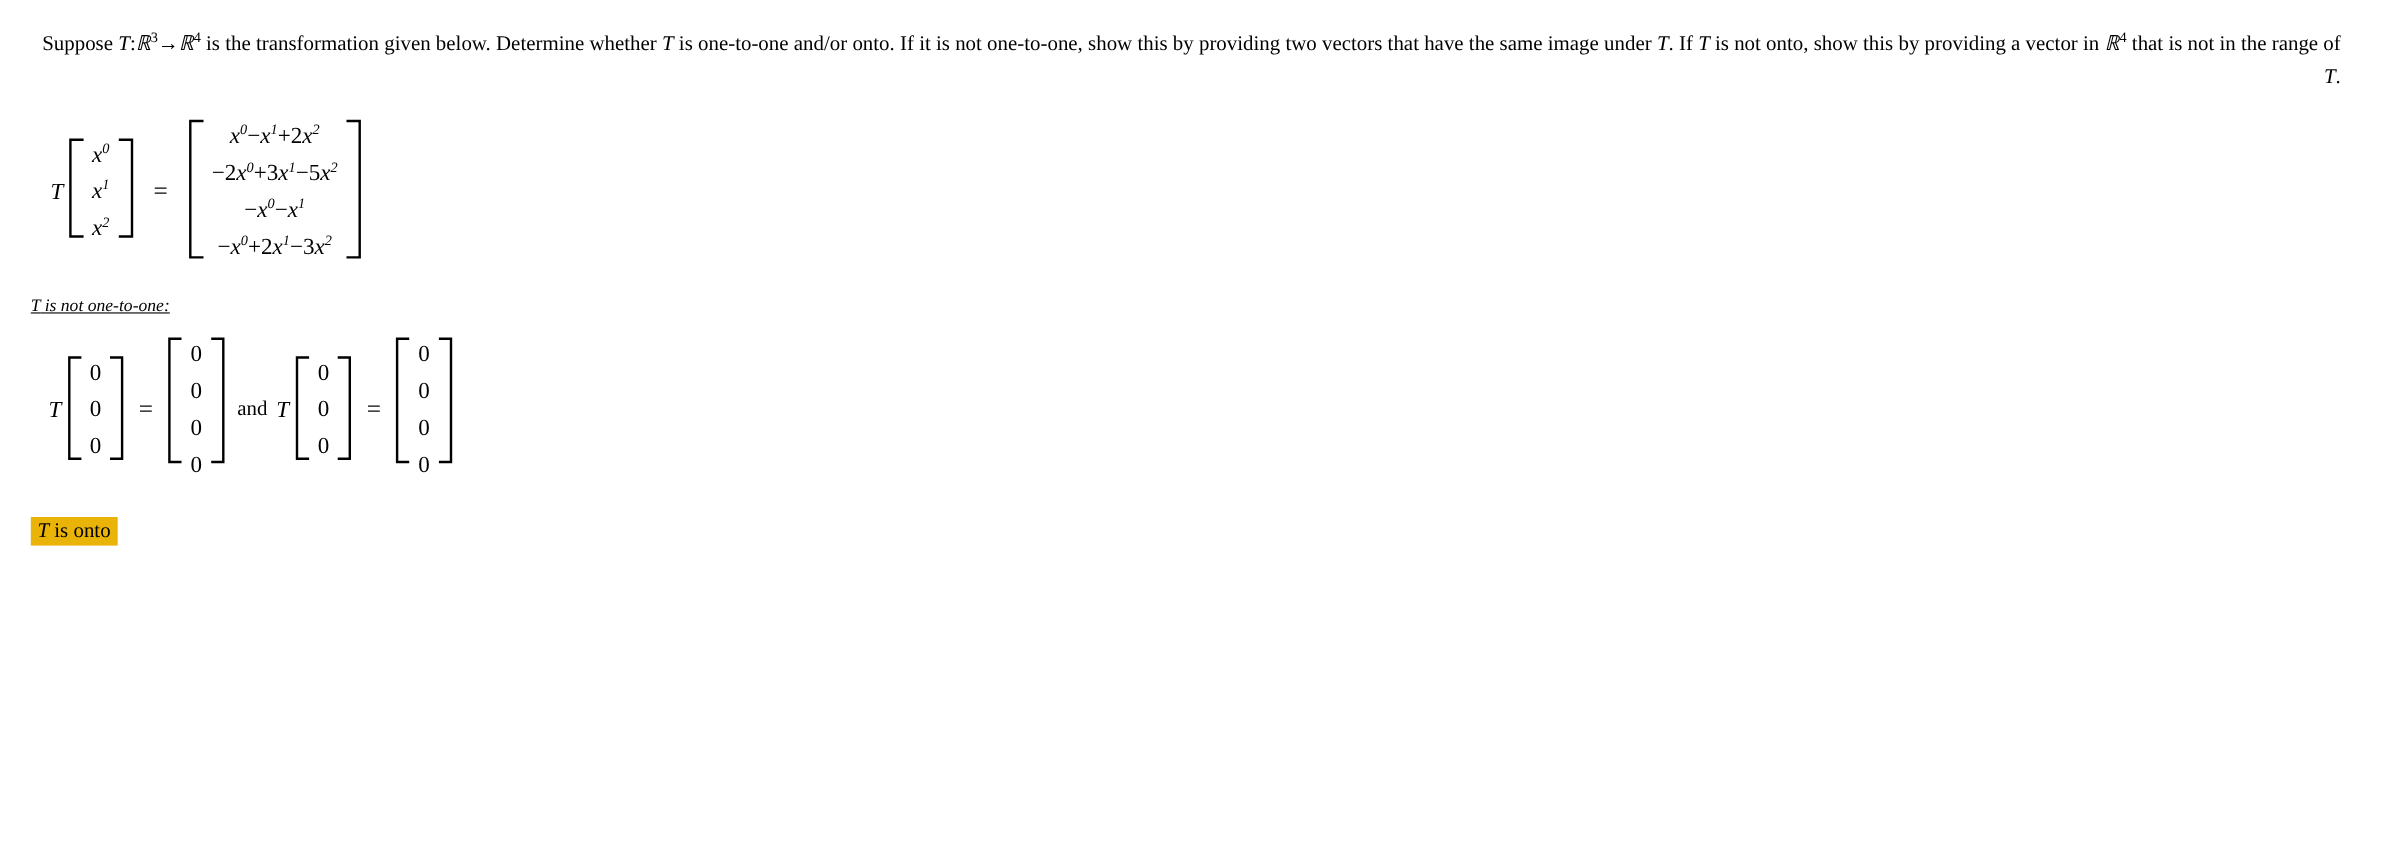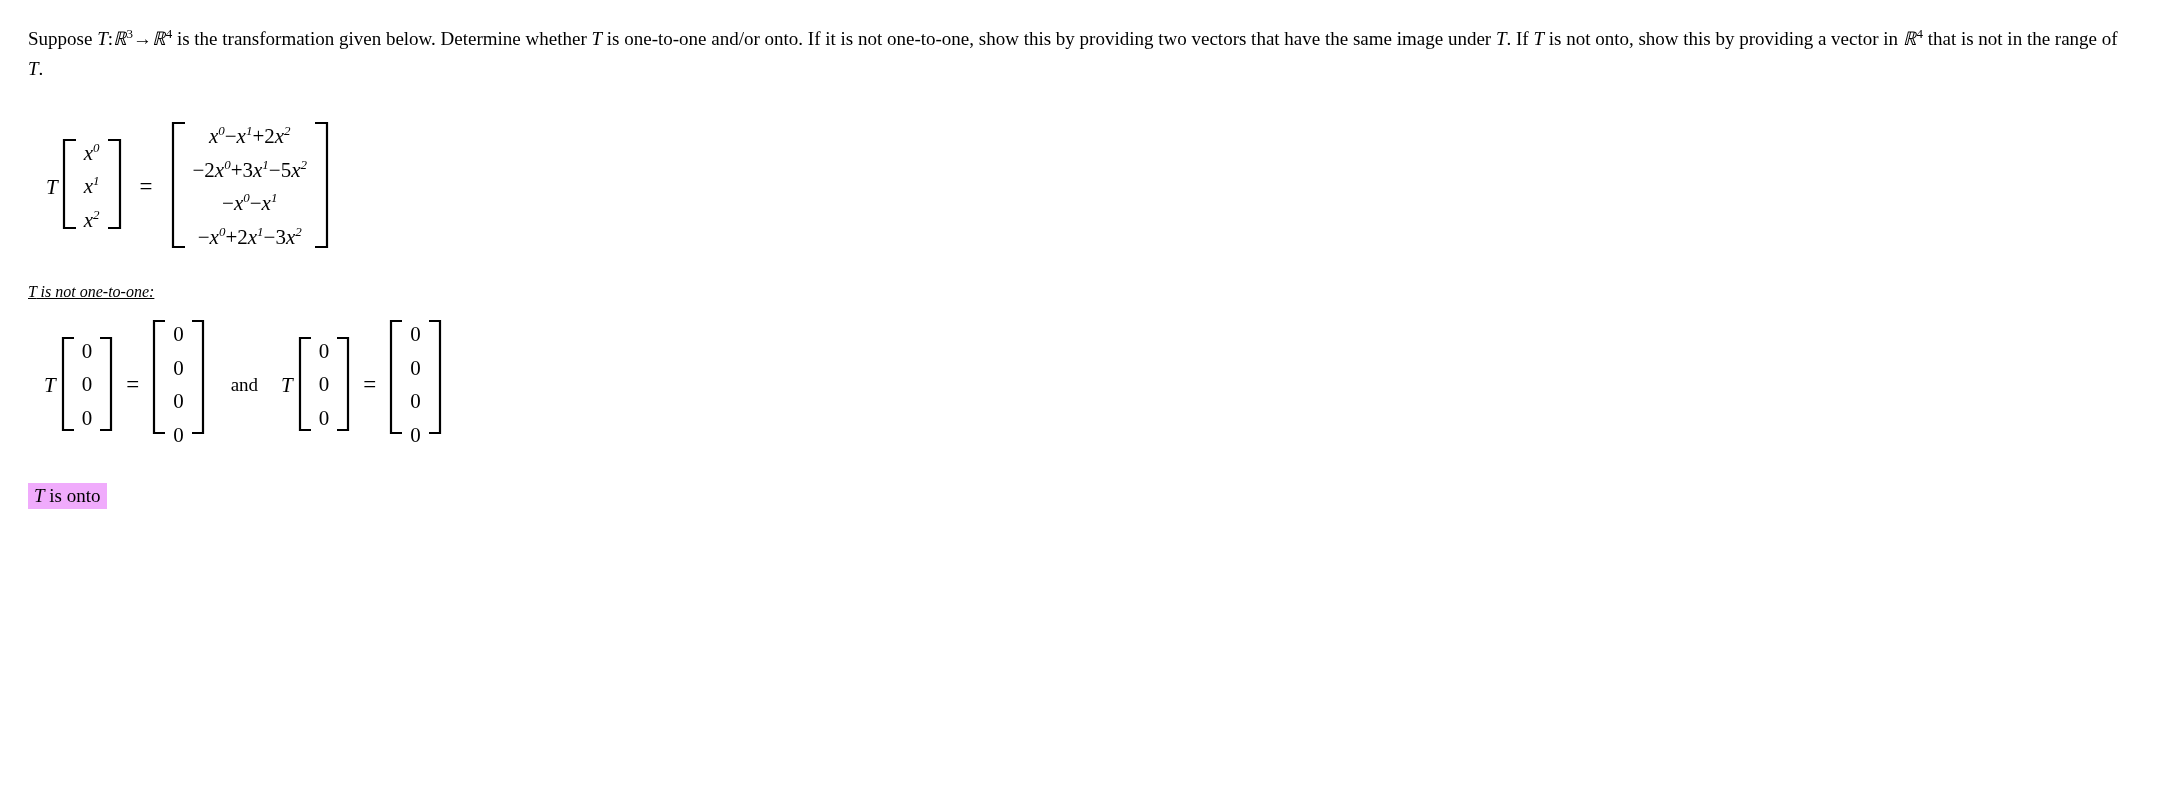"Suppose T:ℝ3→ℝ4 is the transformation" .problem-text { margin-bottom: 36px -> 22px; text-align: none -> right }
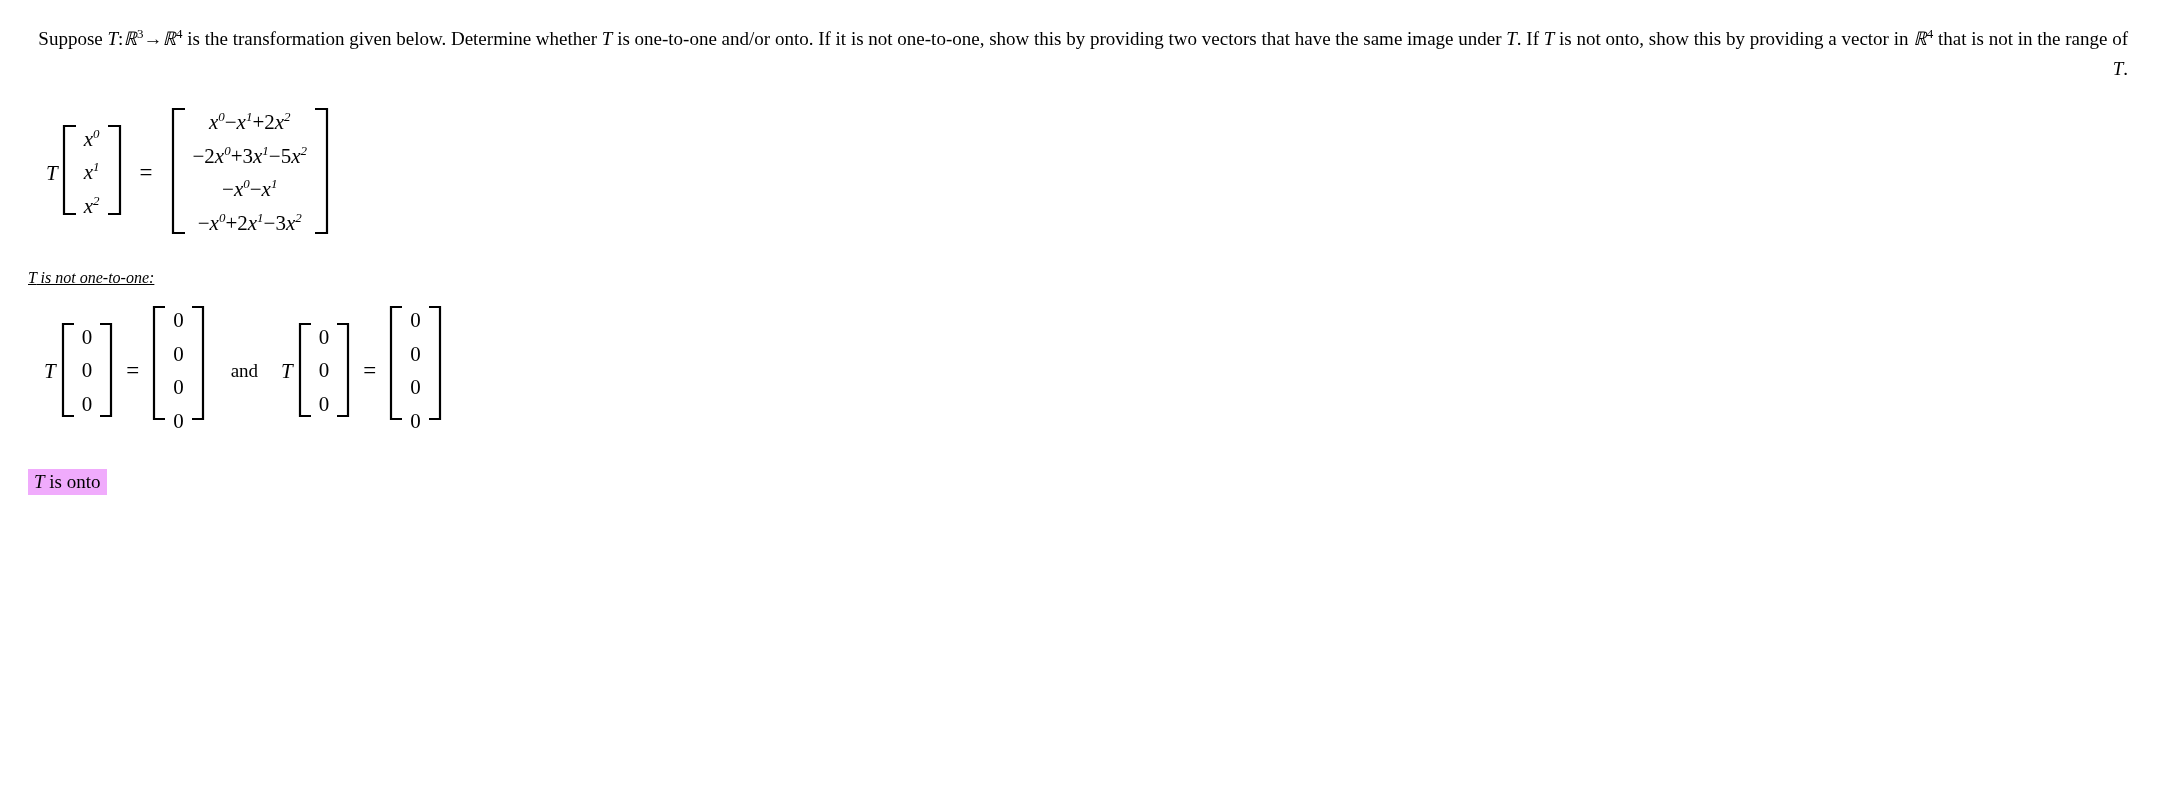"and" span { margin: 0 23px -> 0 8px }
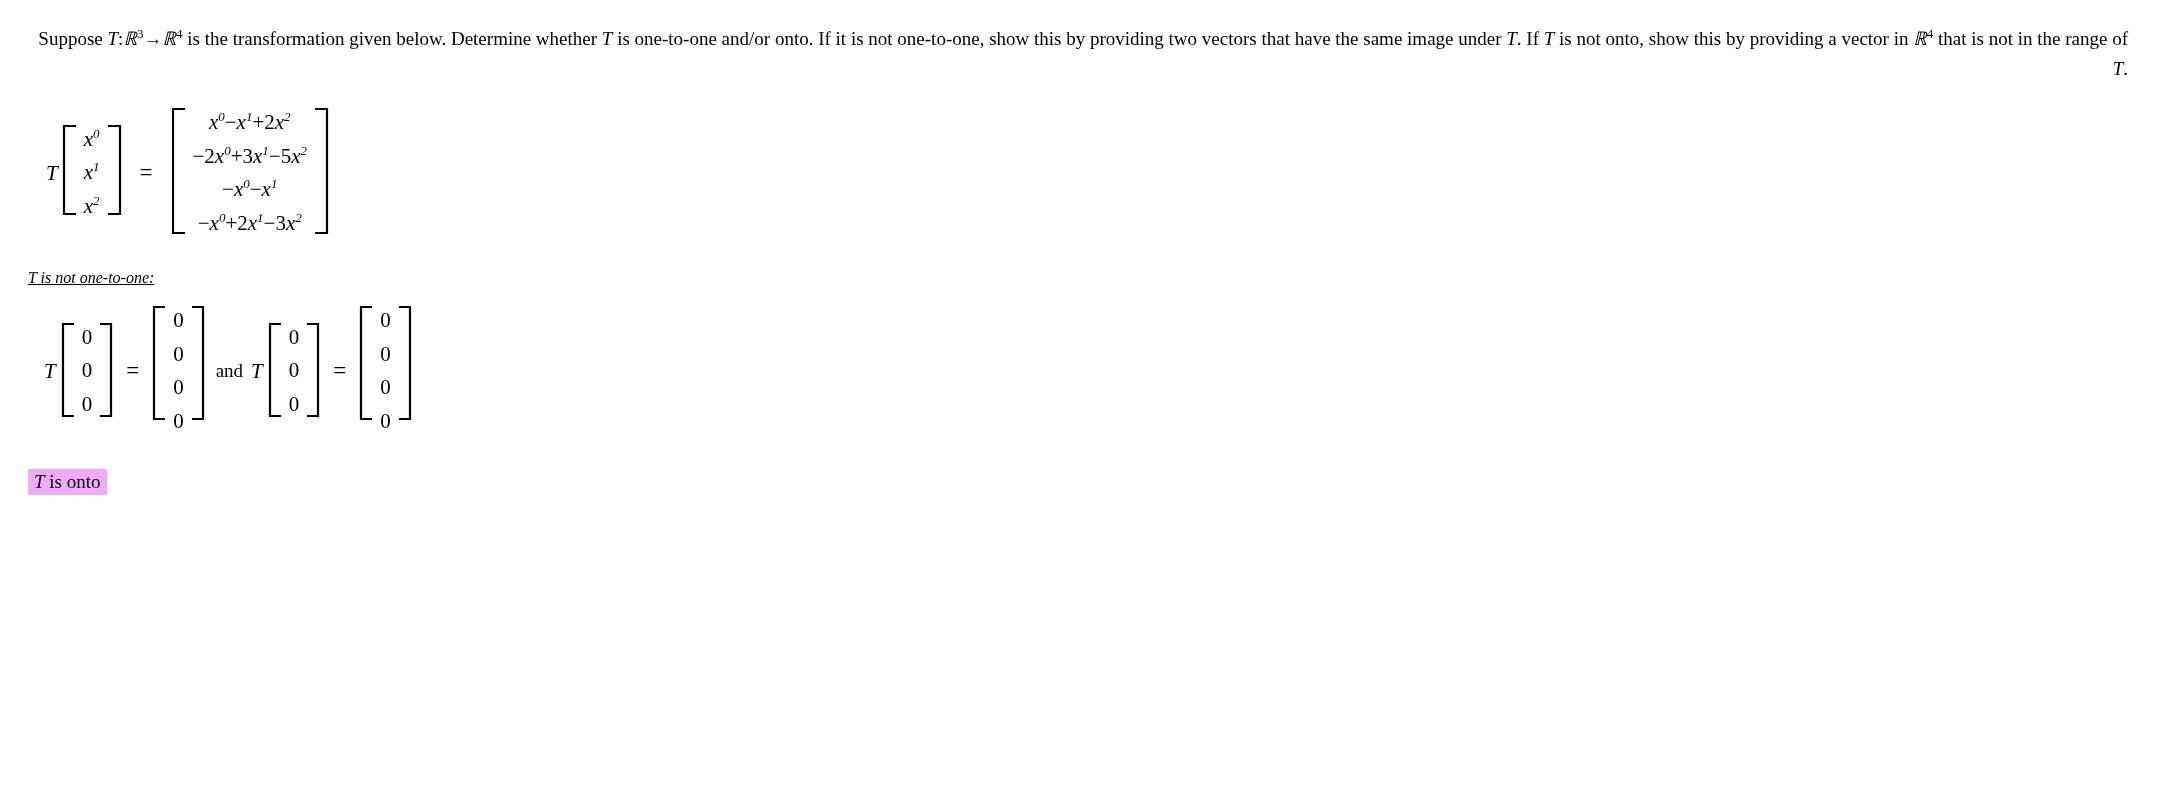"T is onto" .onto-line { background: #f0abfc -> #eab308 }
